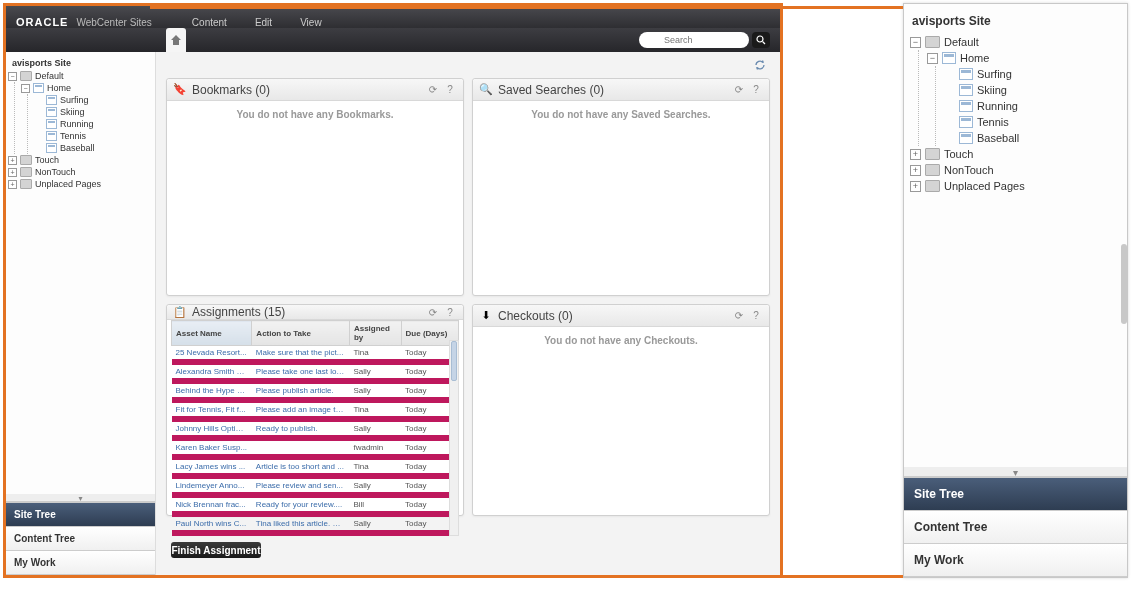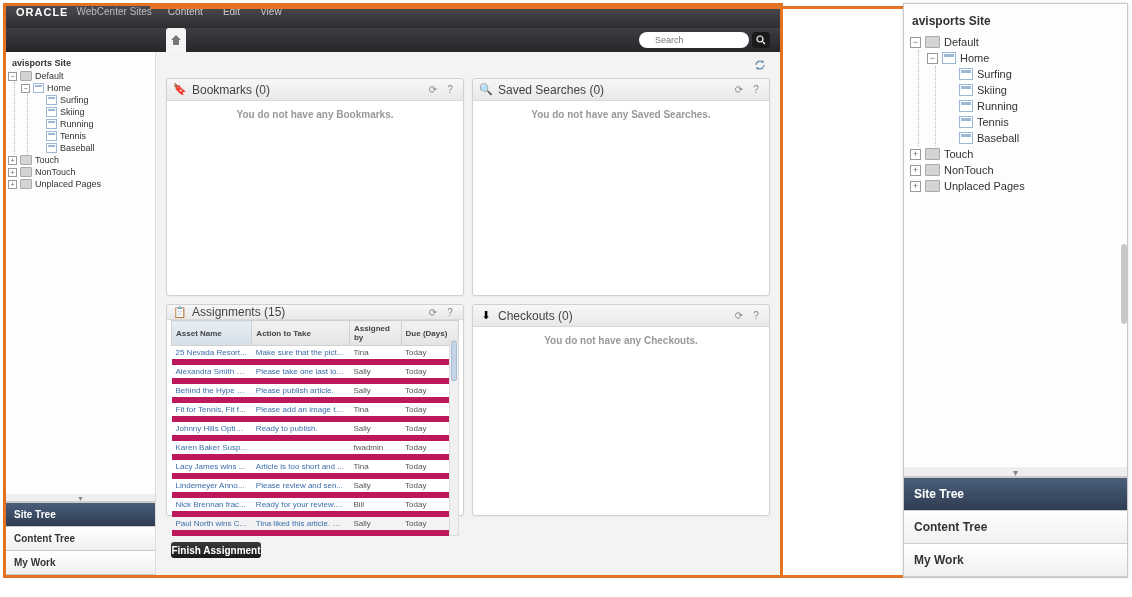"ORACLE" .titlebar { align-items: flex-start -> flex-end }
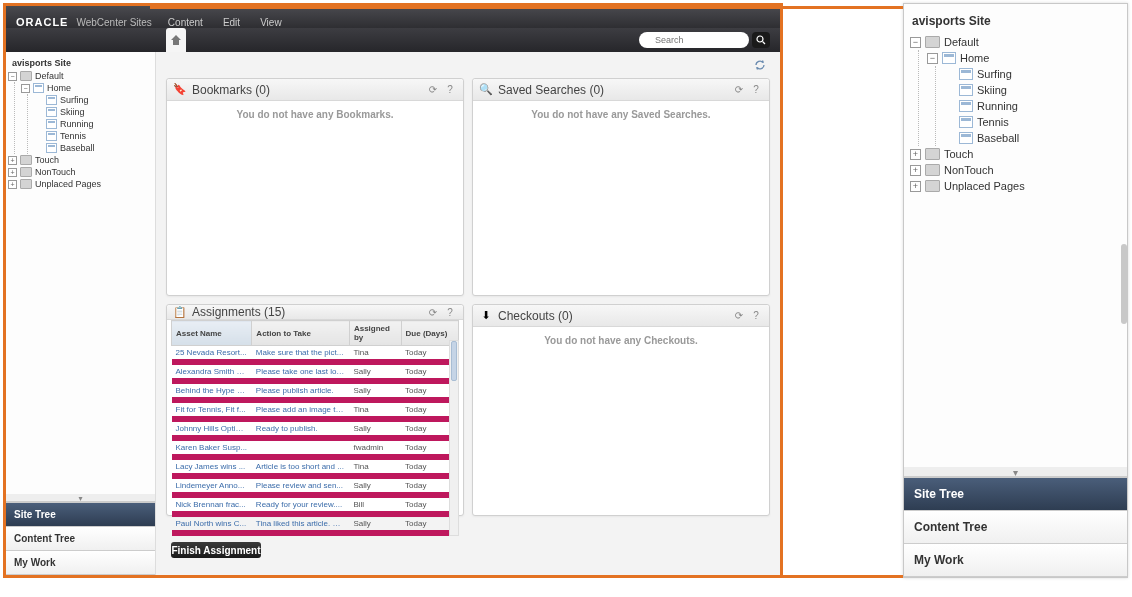"Content" .menubar { gap: 20px -> 28px; margin-left: 16px -> 40px }
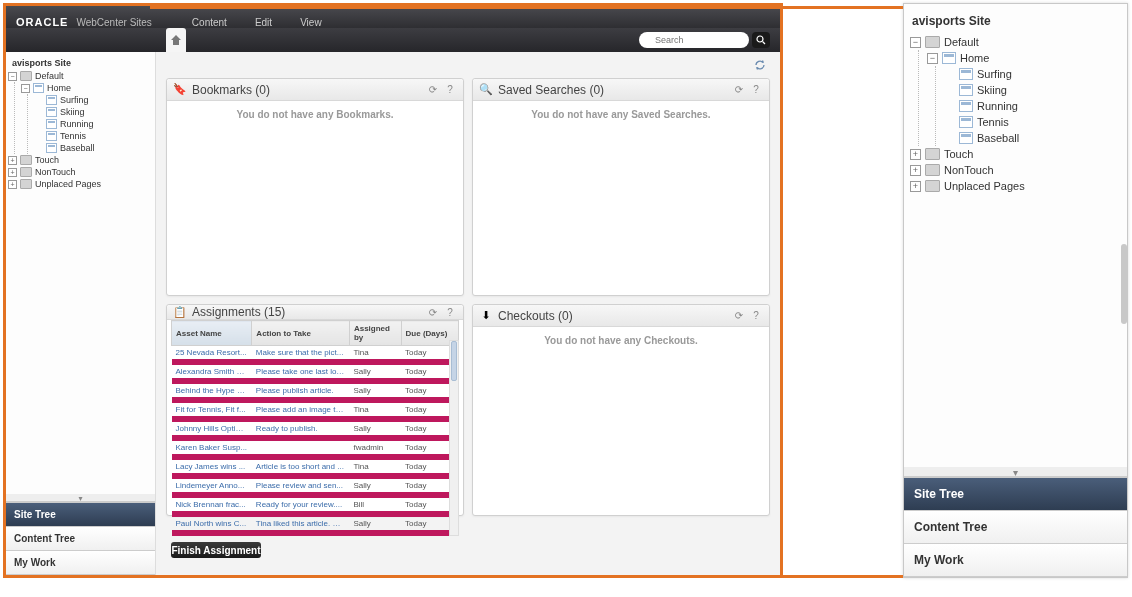"Search" .search-input { padding: 0 16px -> 0 25px }
